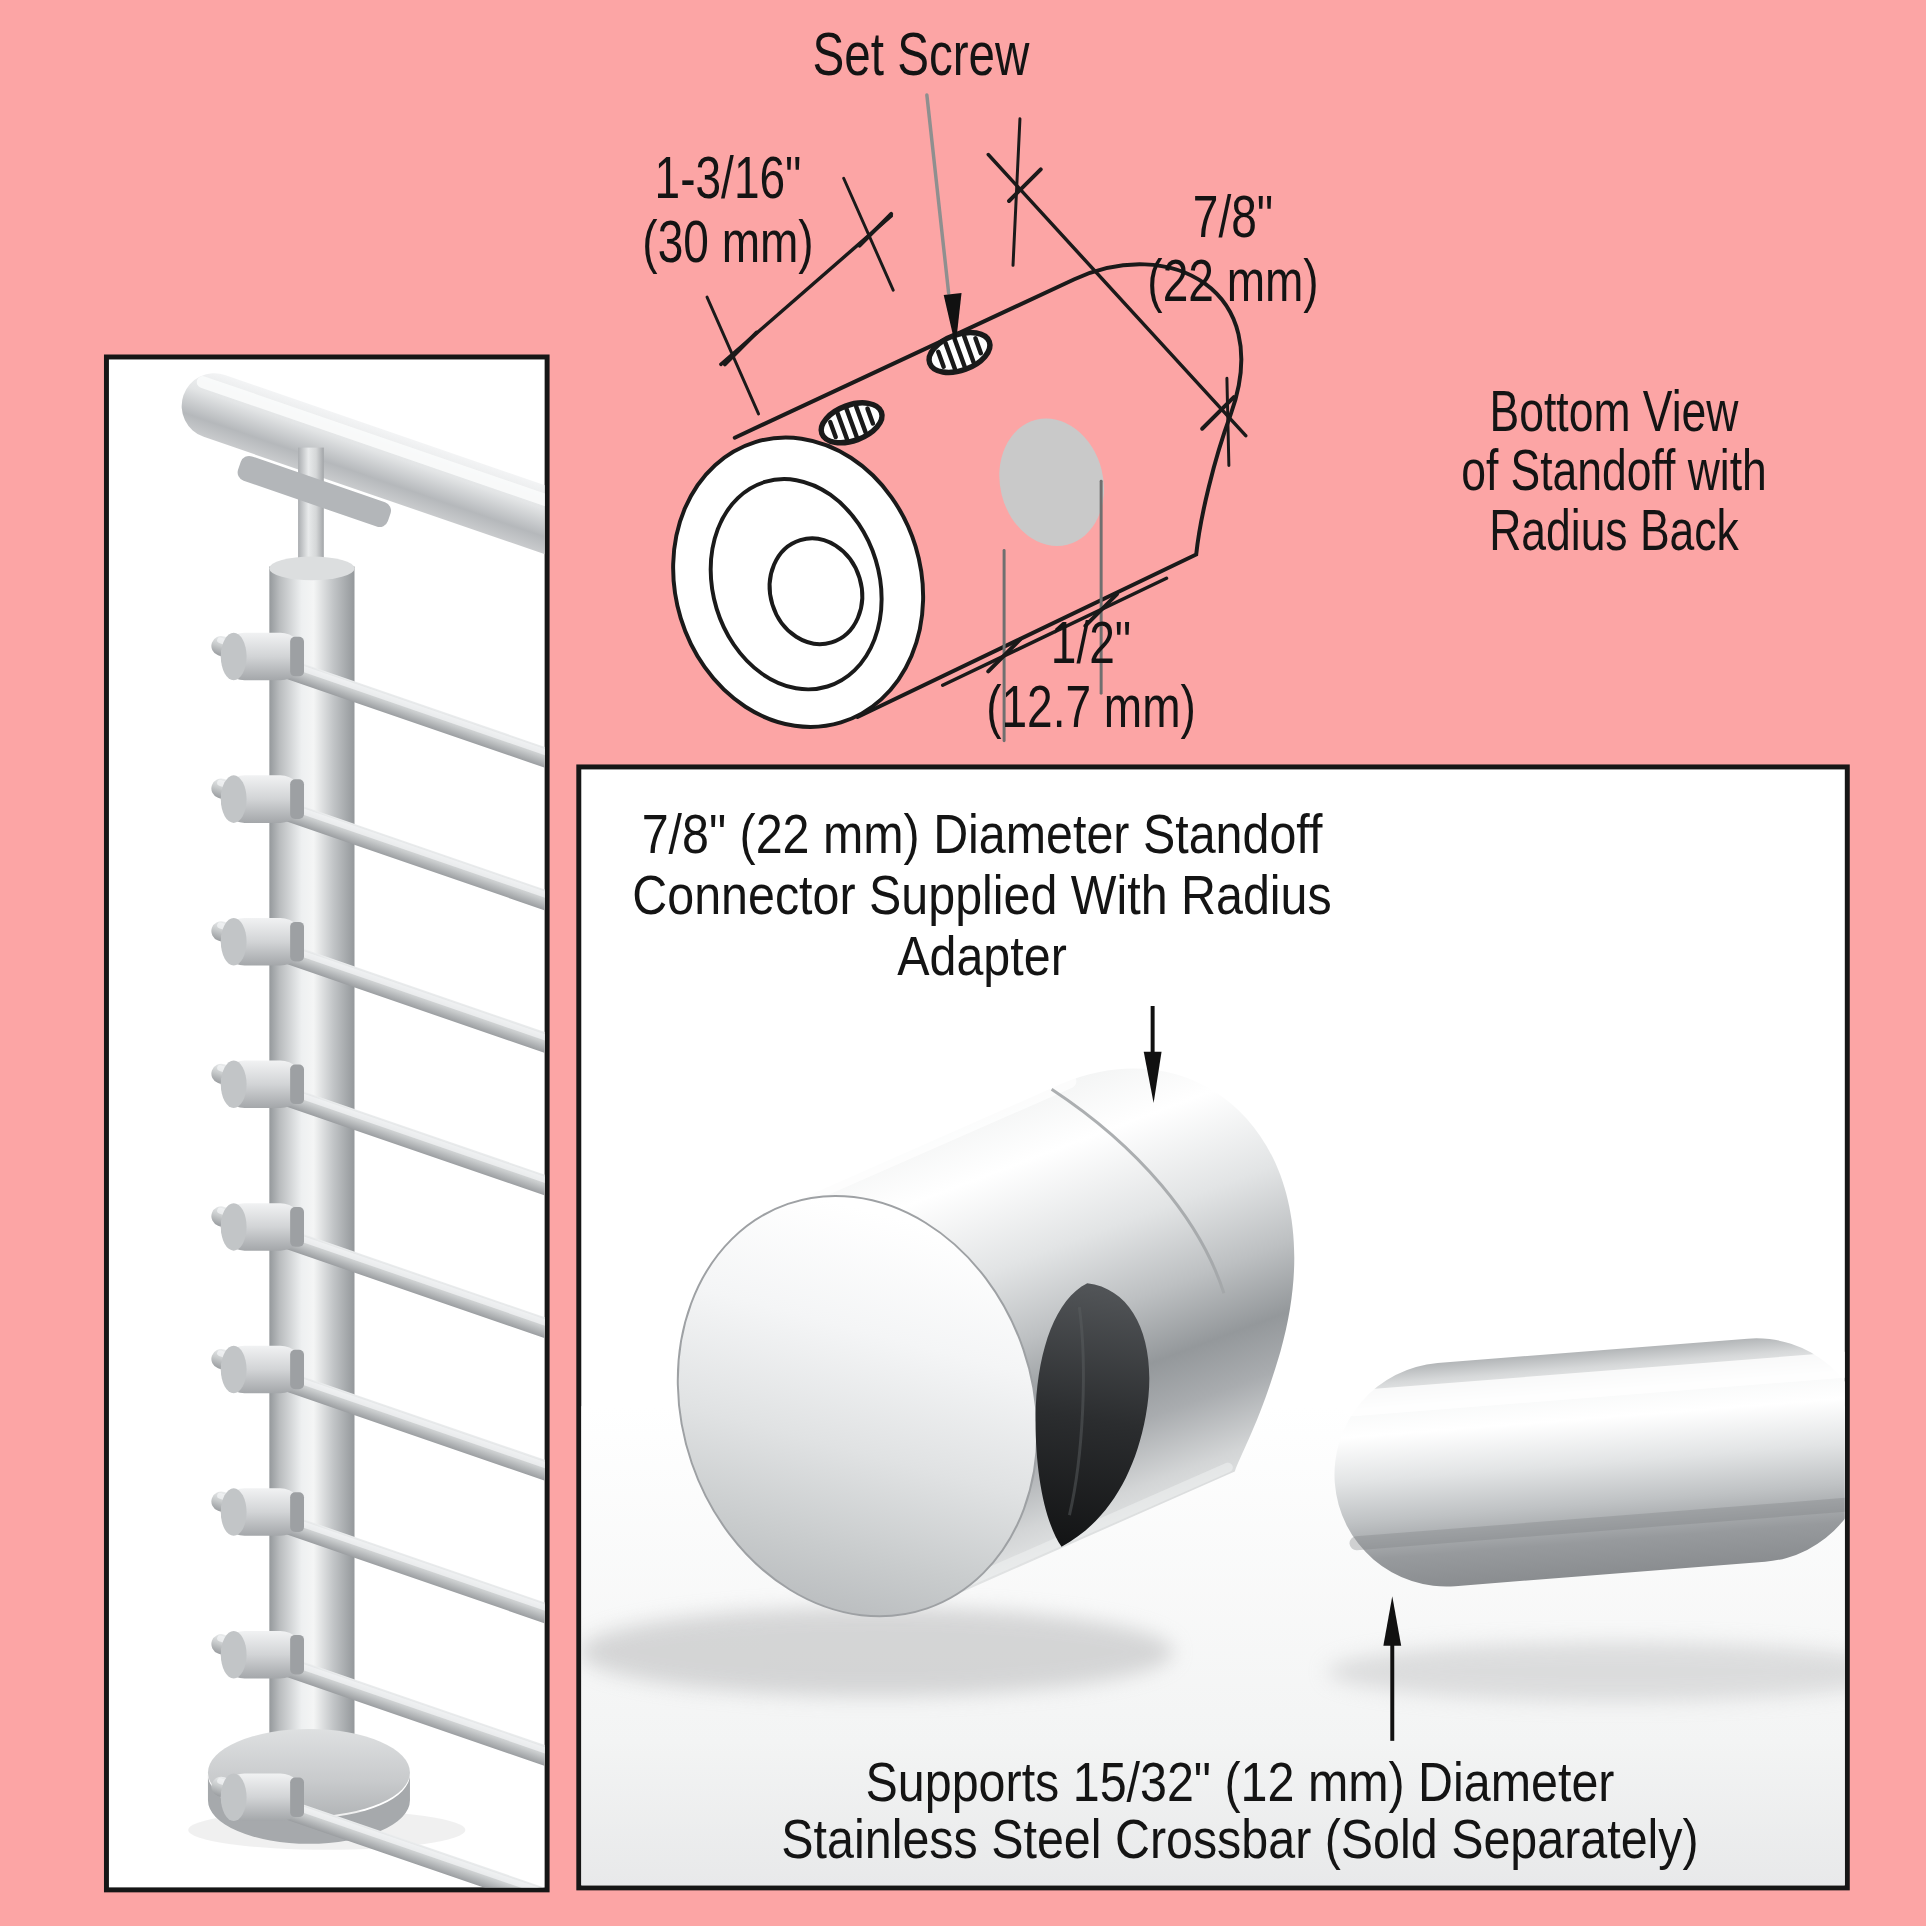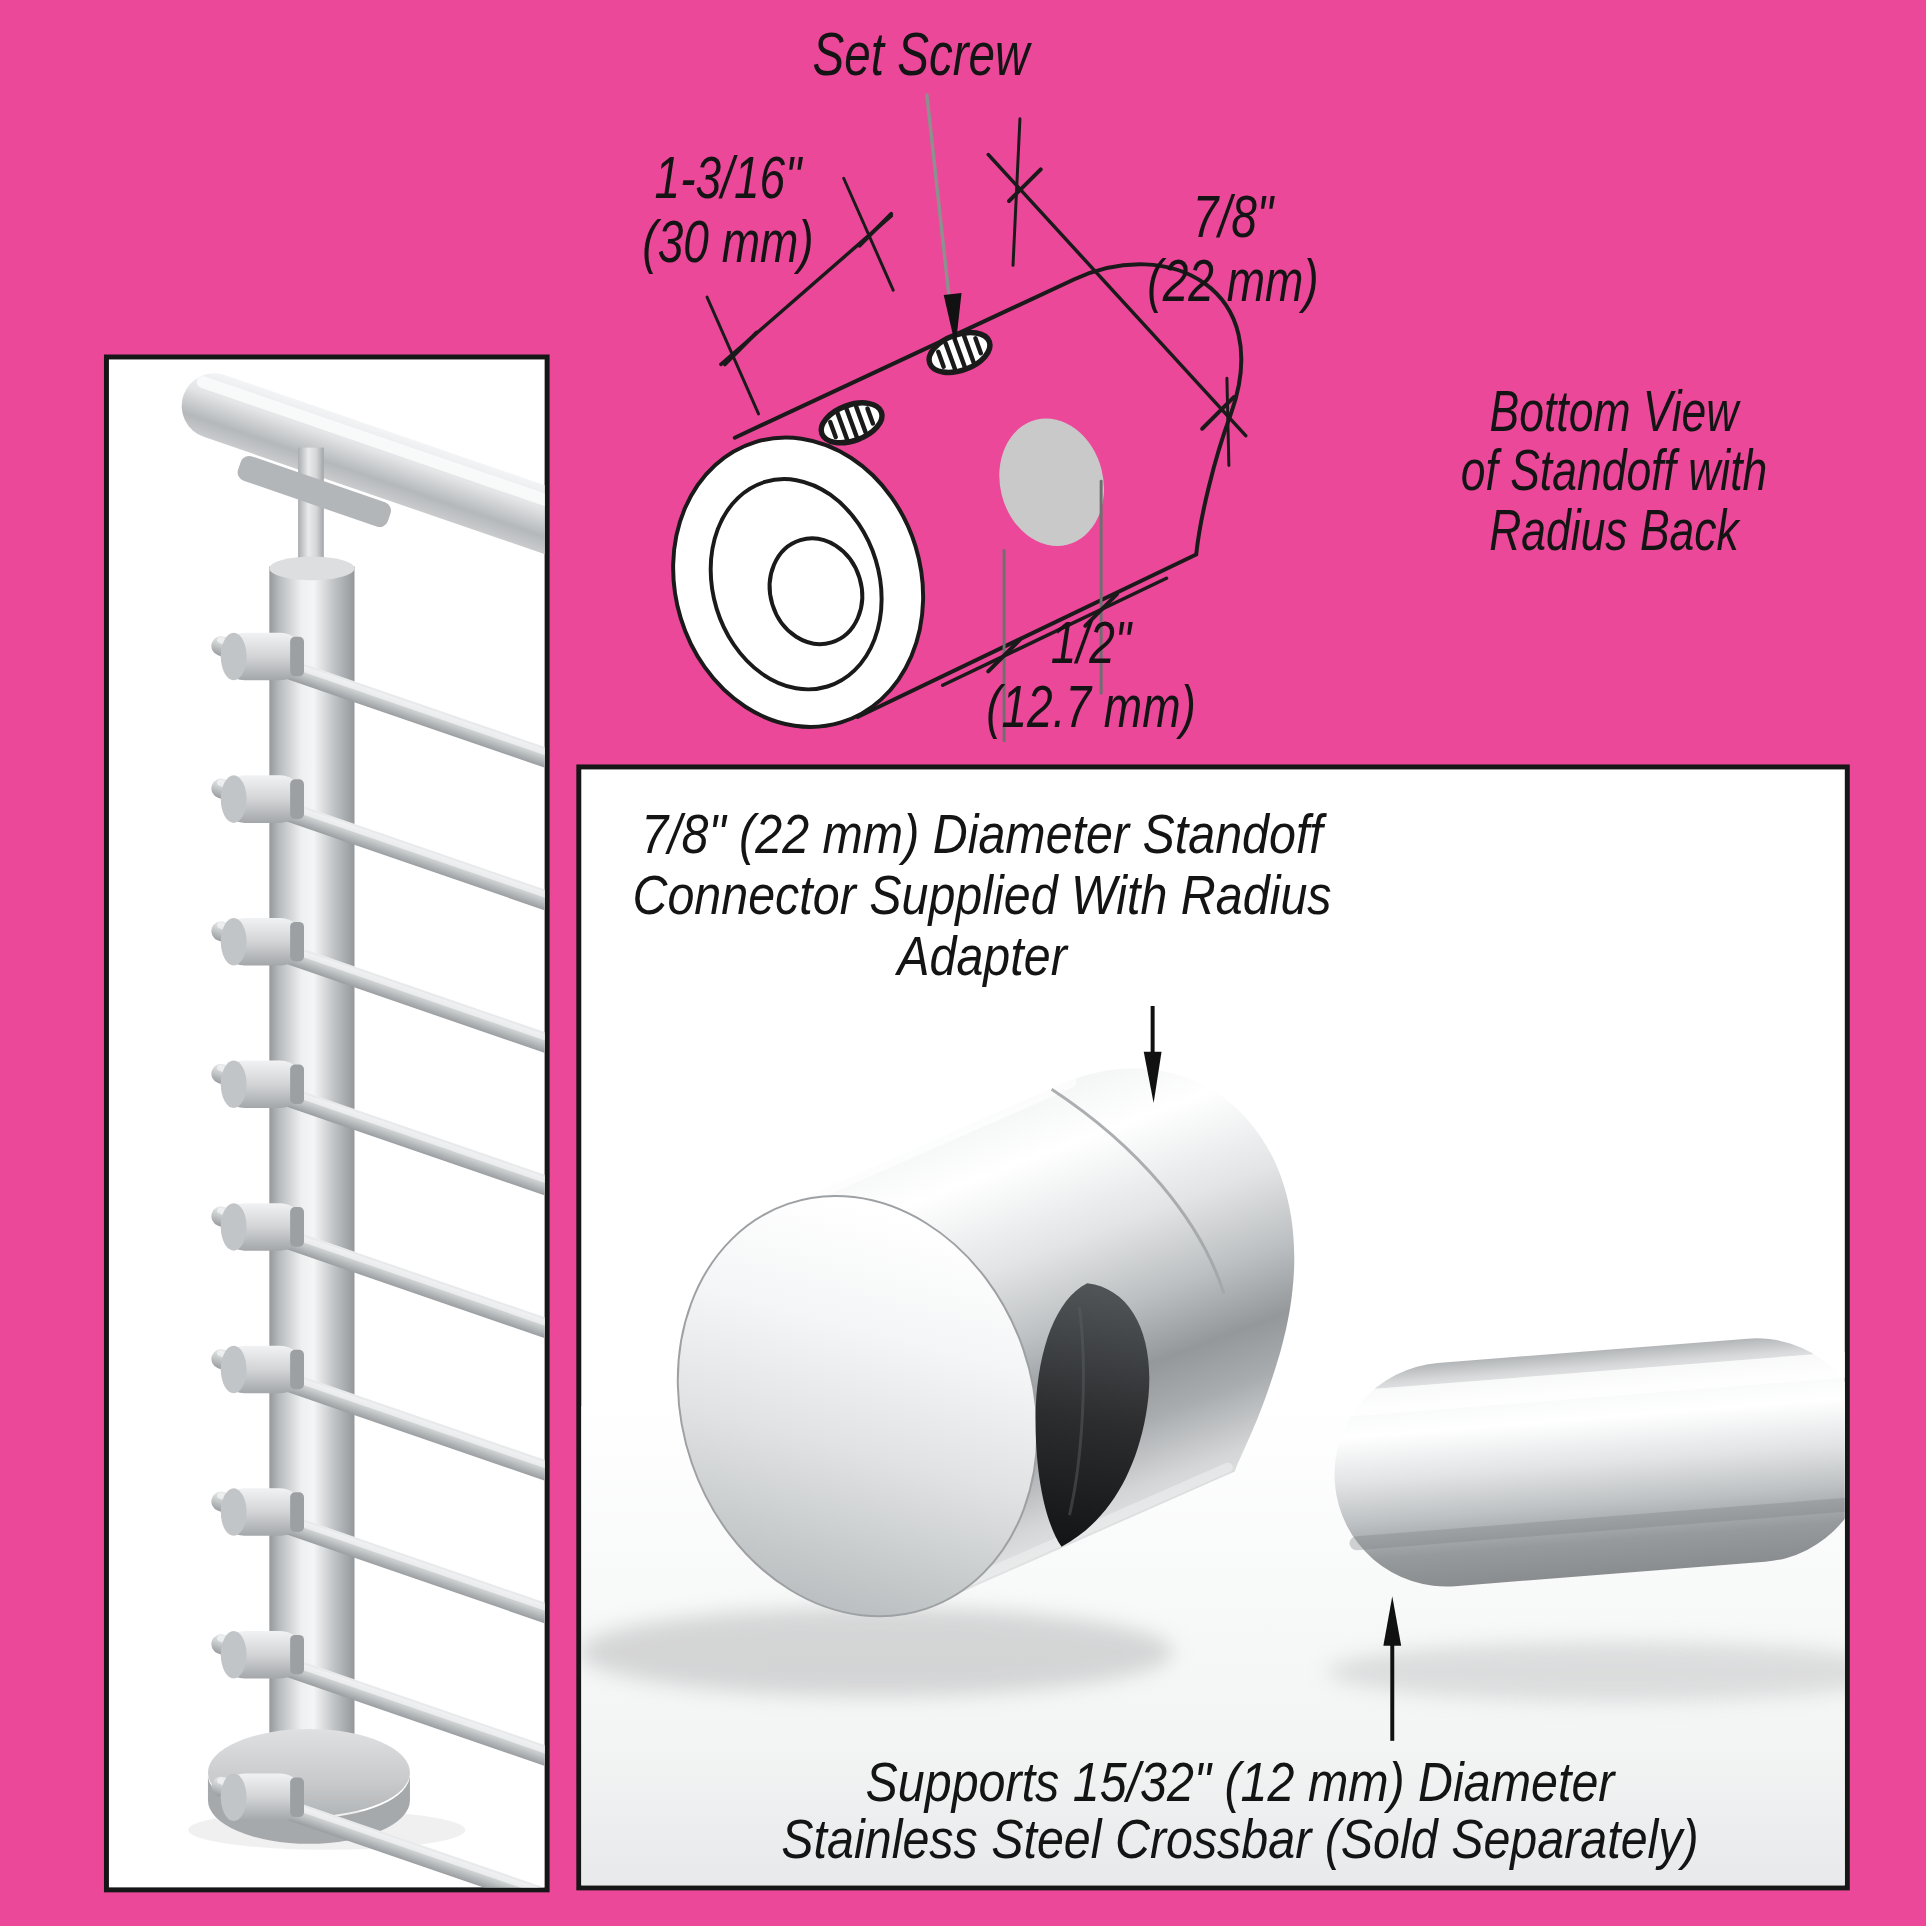"Set Screw" #stage { background: #ec4899 -> #fca5a5; font-style: italic -> none }
